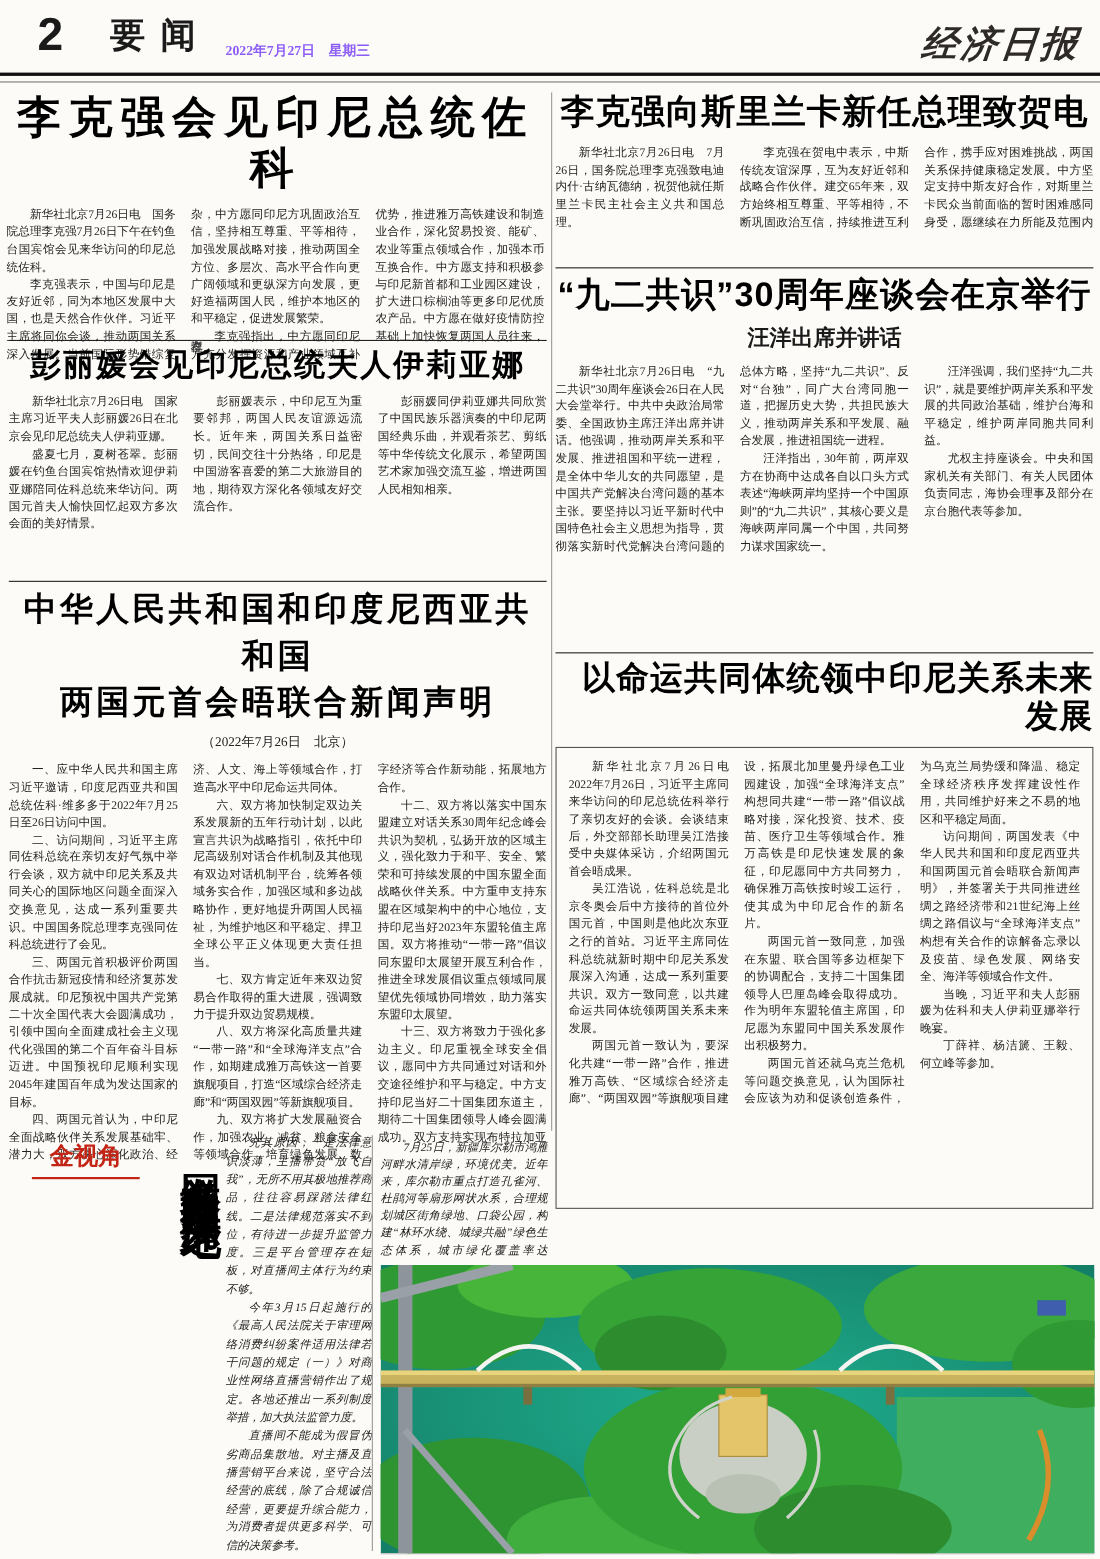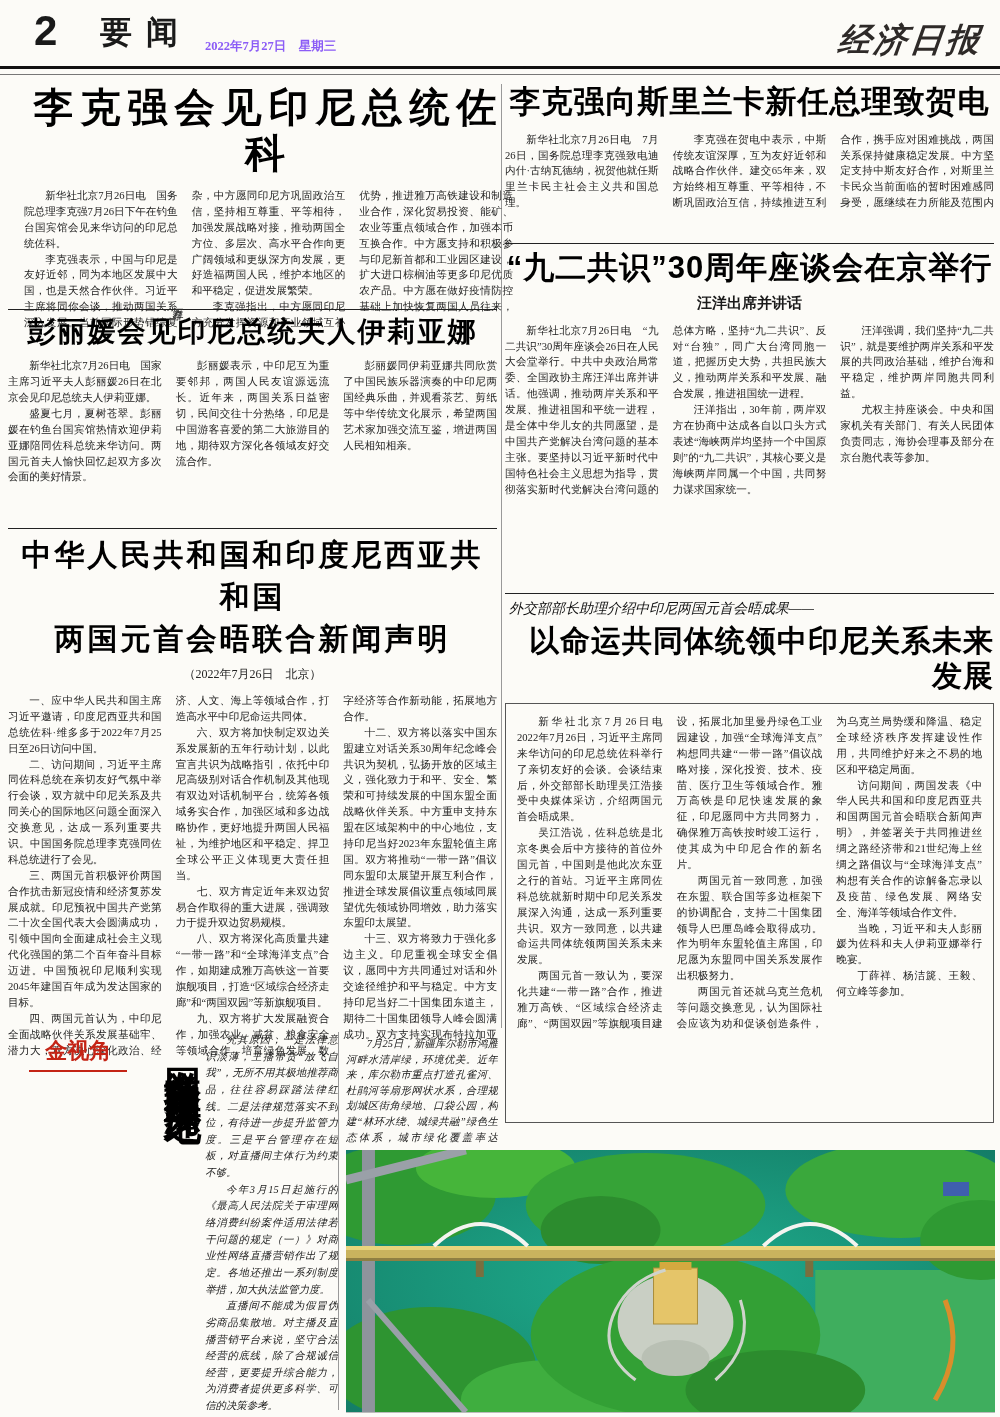"李克强会见印尼总统佐科" .art-a { left: 24px -> 6px }
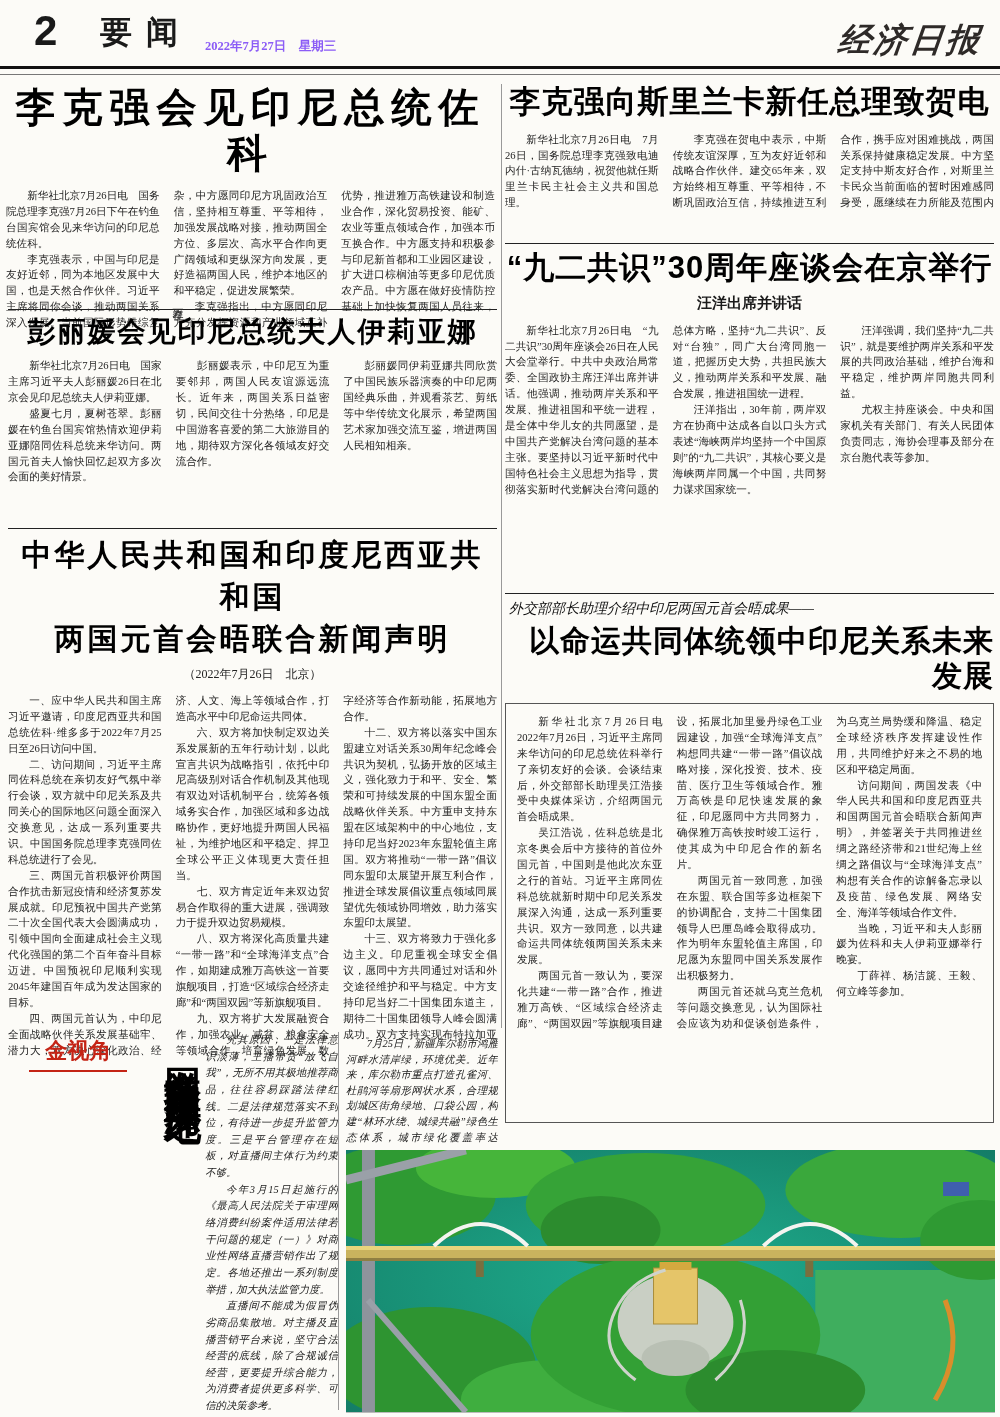"汪洋出席并讲话" .art-c .subhead { font-size: 15px -> 20px }
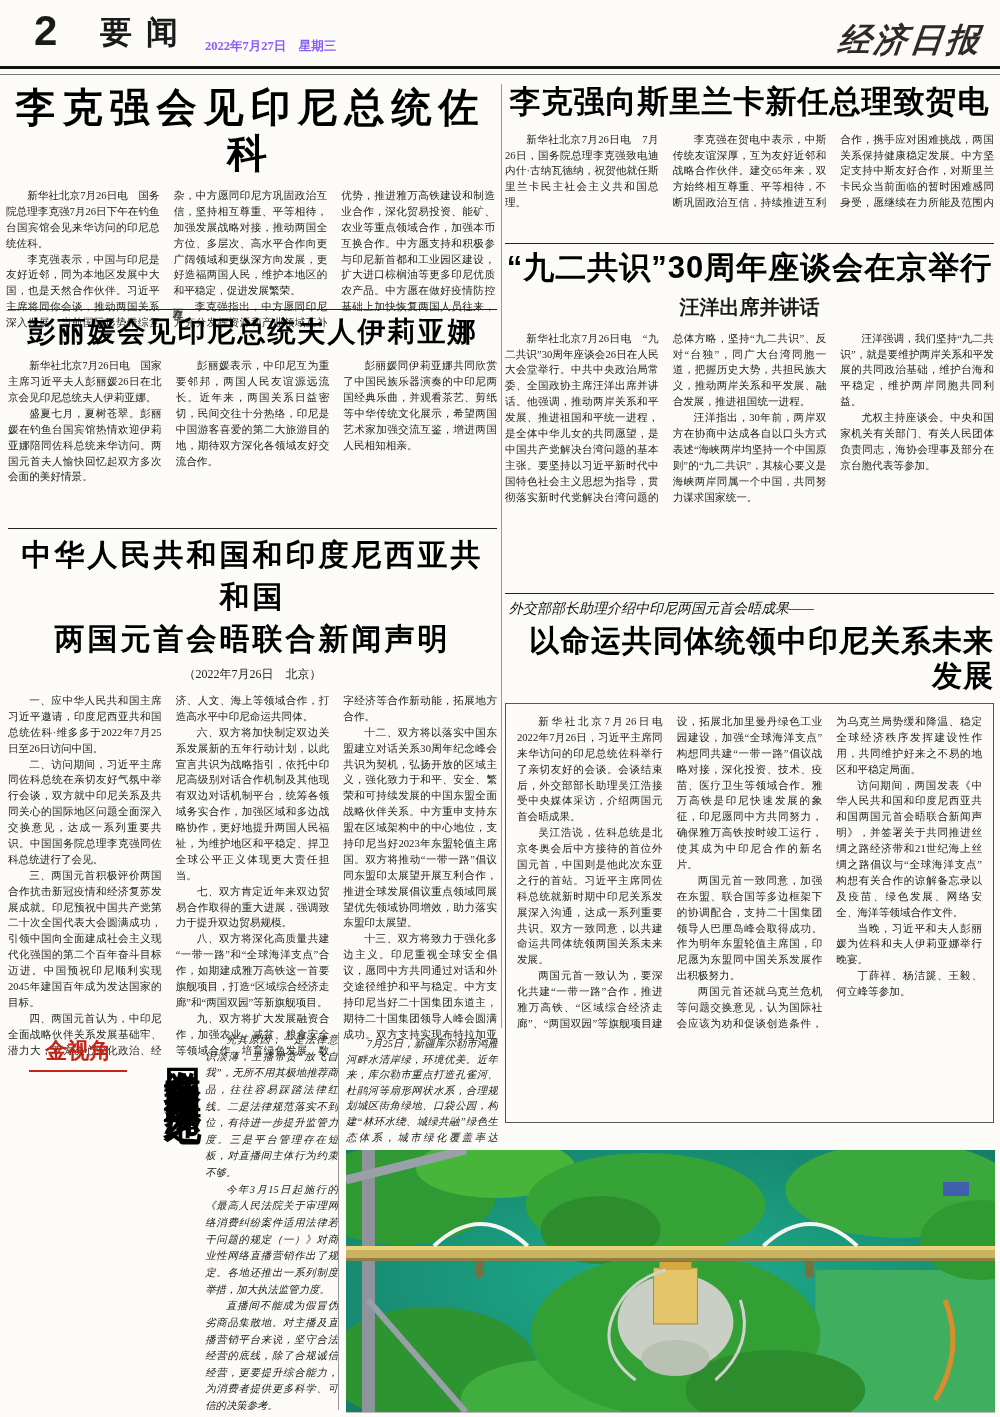"外交部部长助理介绍中印尼两国元首会晤成果——" div.kicker { html: <div>外交部部长助理介绍中印尼两国元首会晤成果——</div> -> none }
